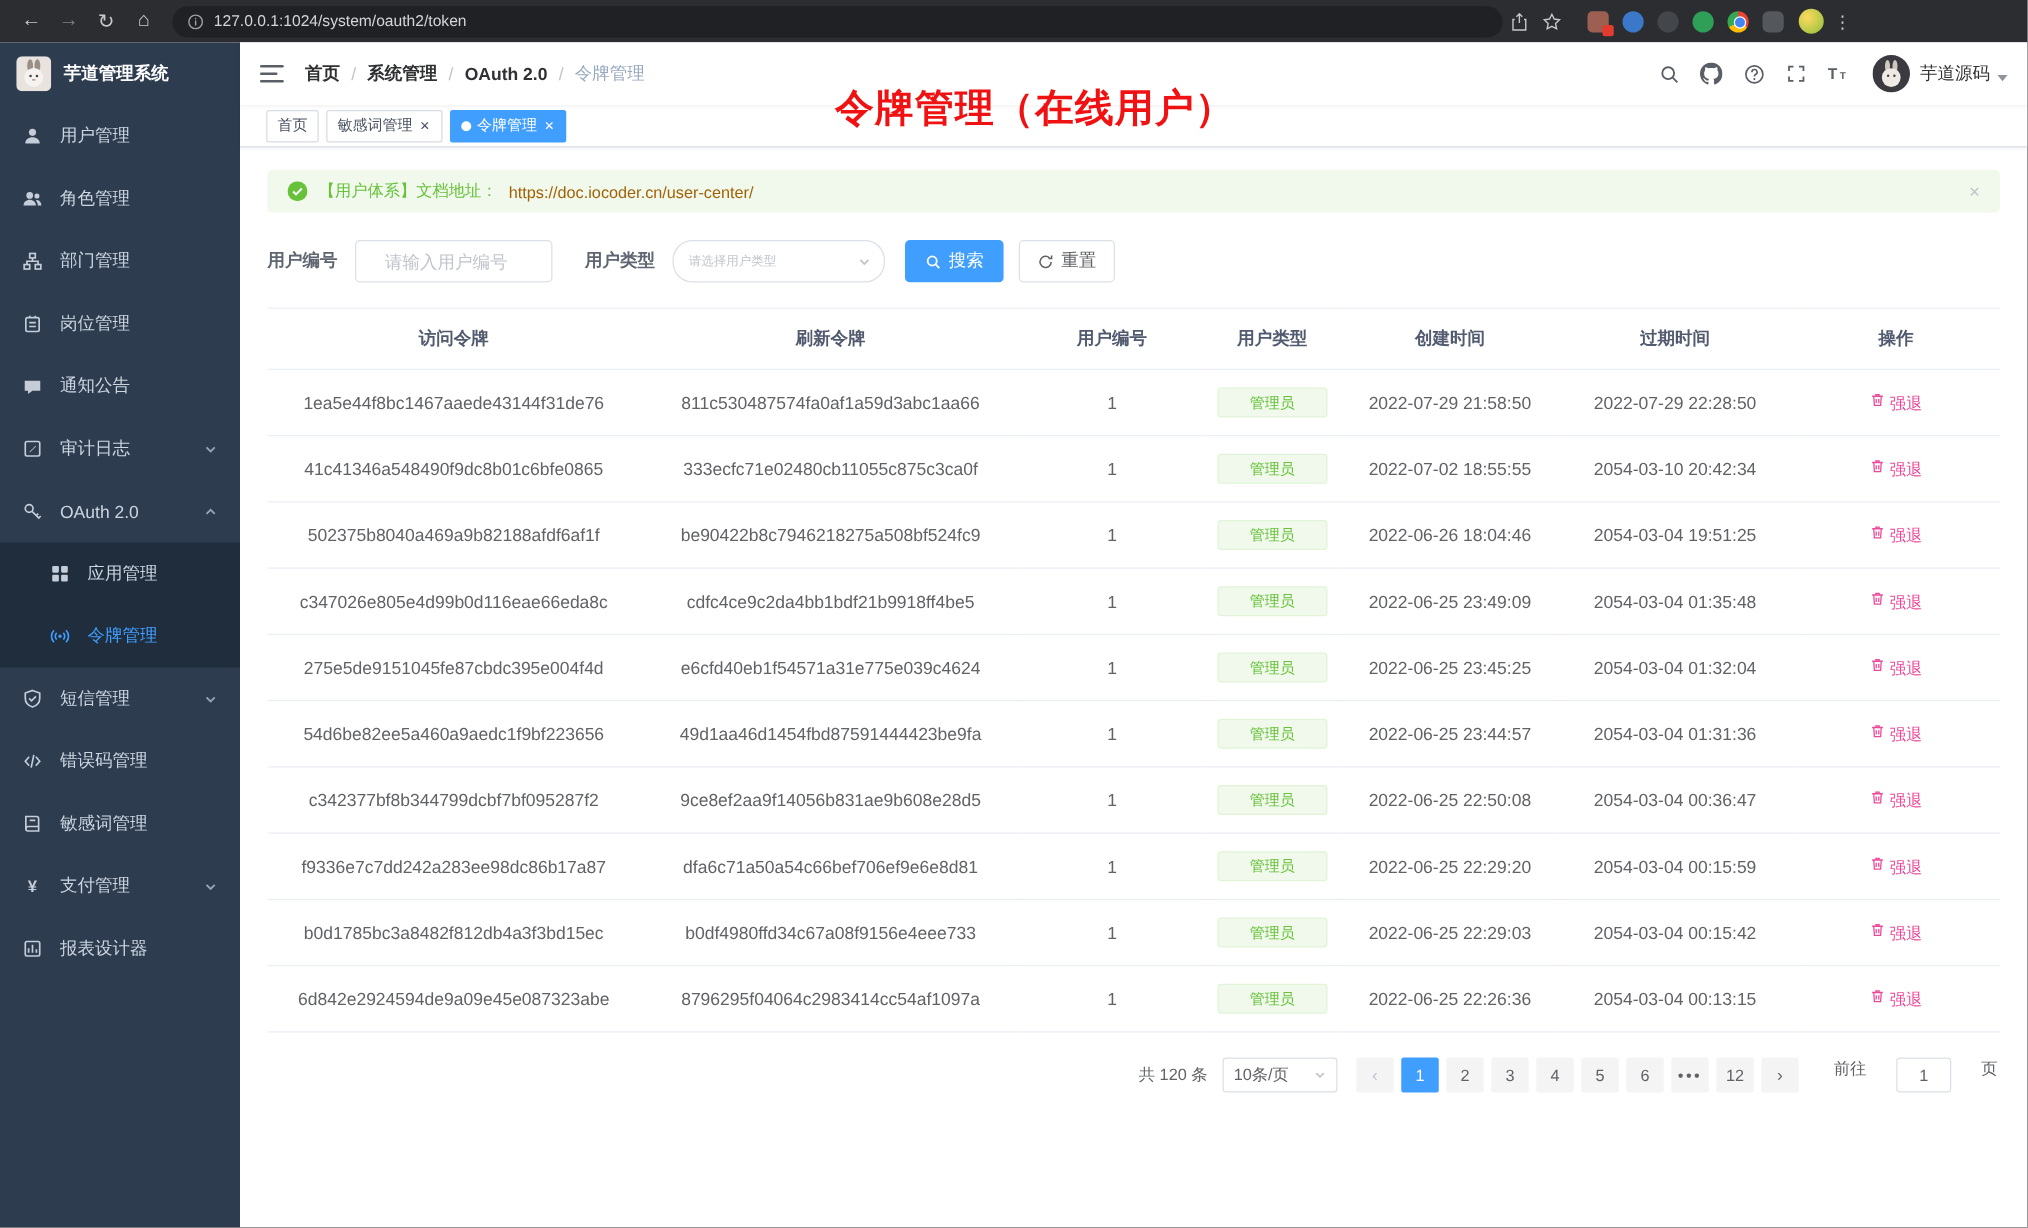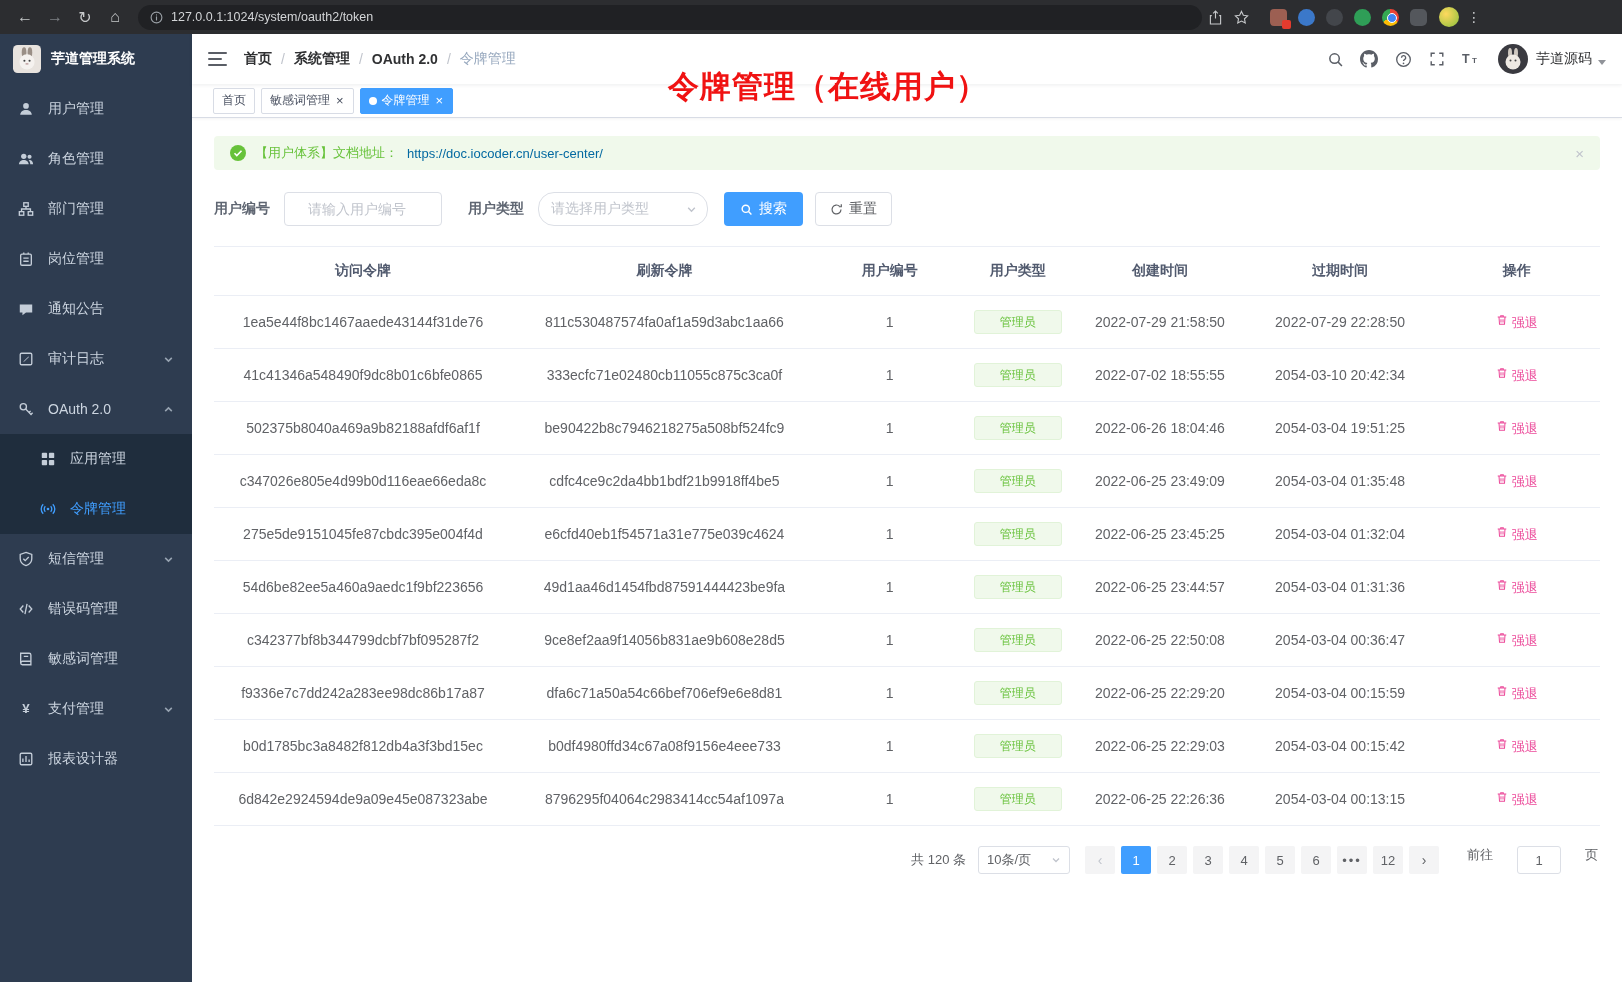"https://doc.iocoder.cn/user-center/" .alert-link { color: #0369a1 -> #a16207 }
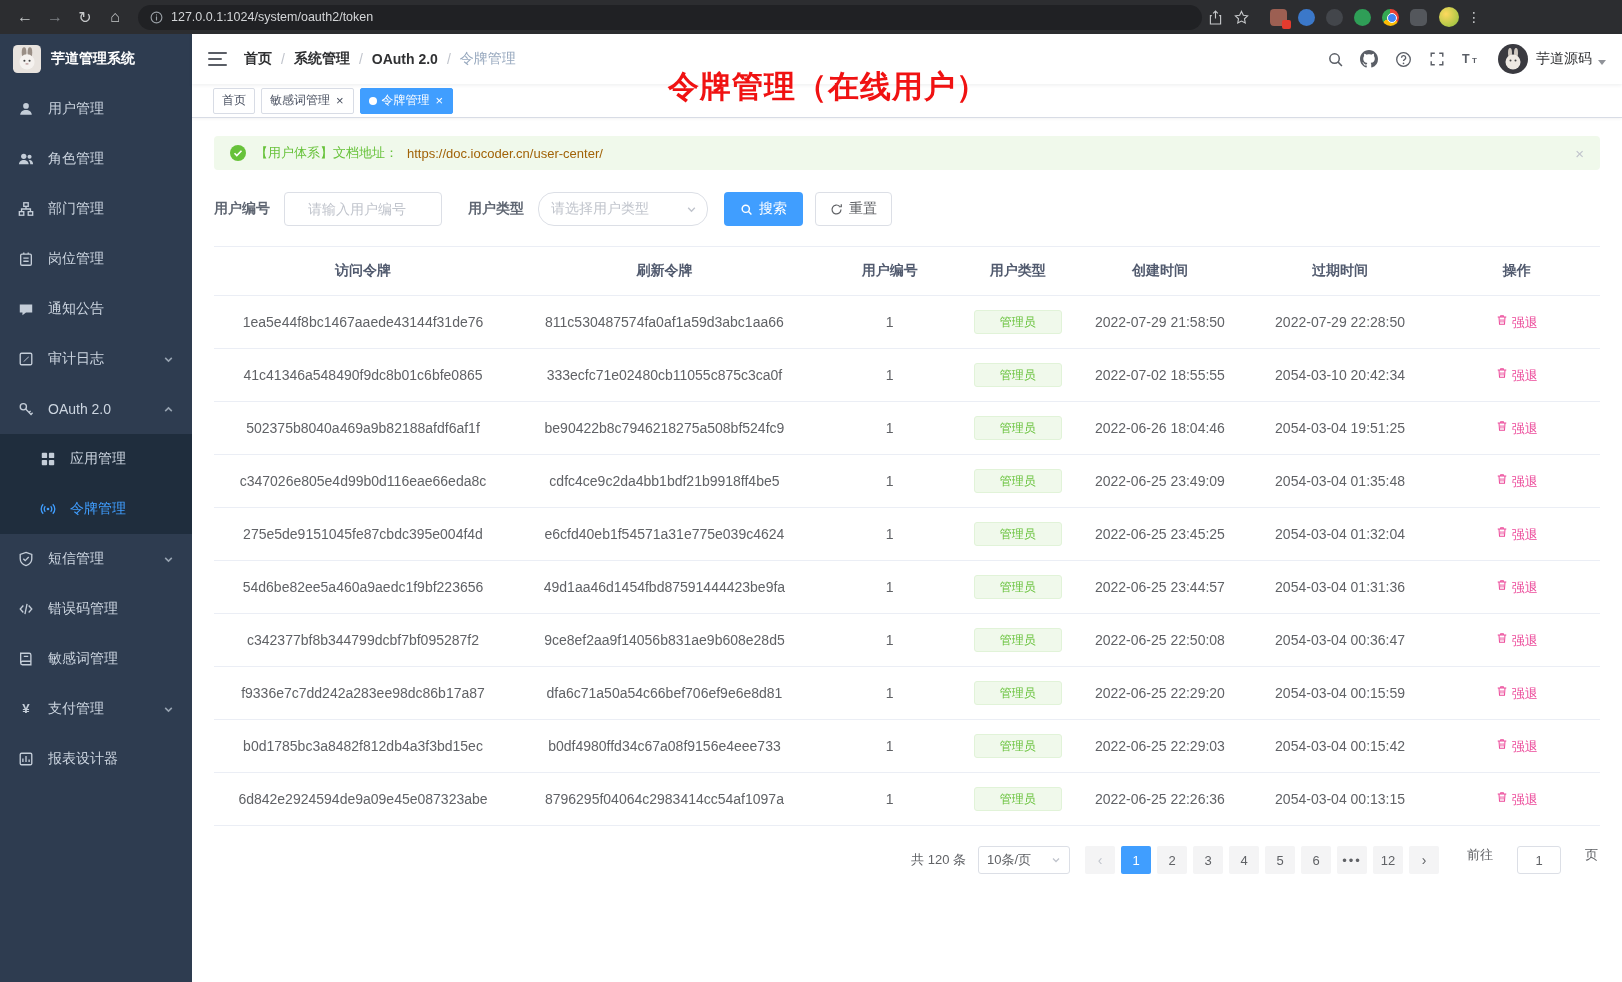"请选择用户类型" .f-select { font-size: 14px -> 10px }
